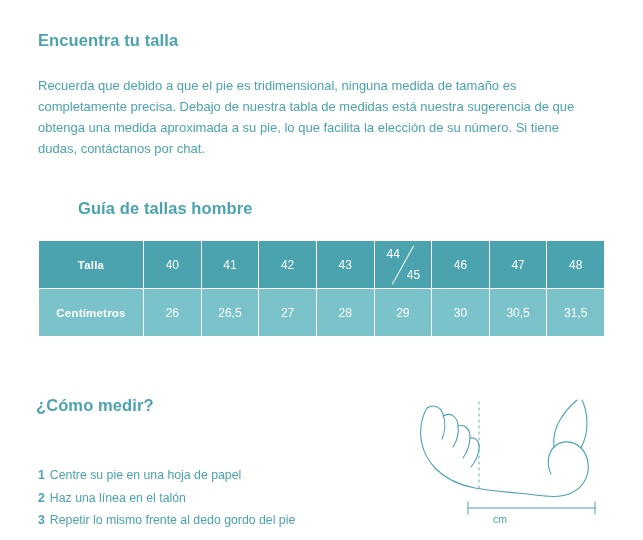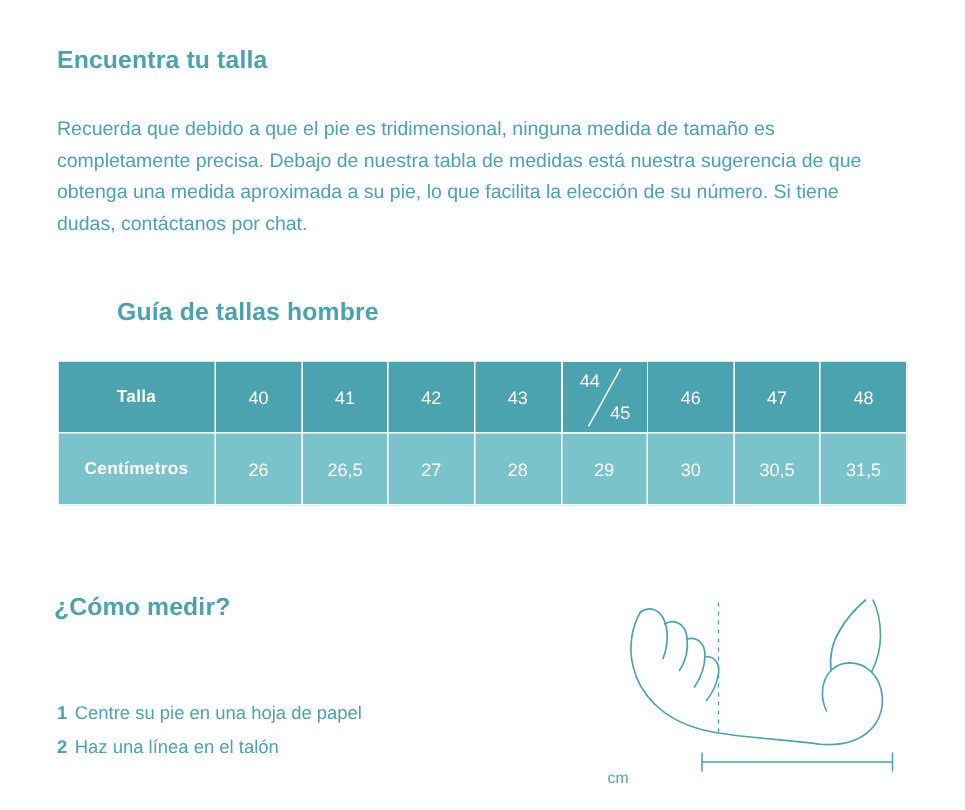"3 Repetir lo mismo frente" div.step { html: none -> <div> <span>3</span><span>Repetir lo mismo frente al dedo gordo del pie</span> </div> }
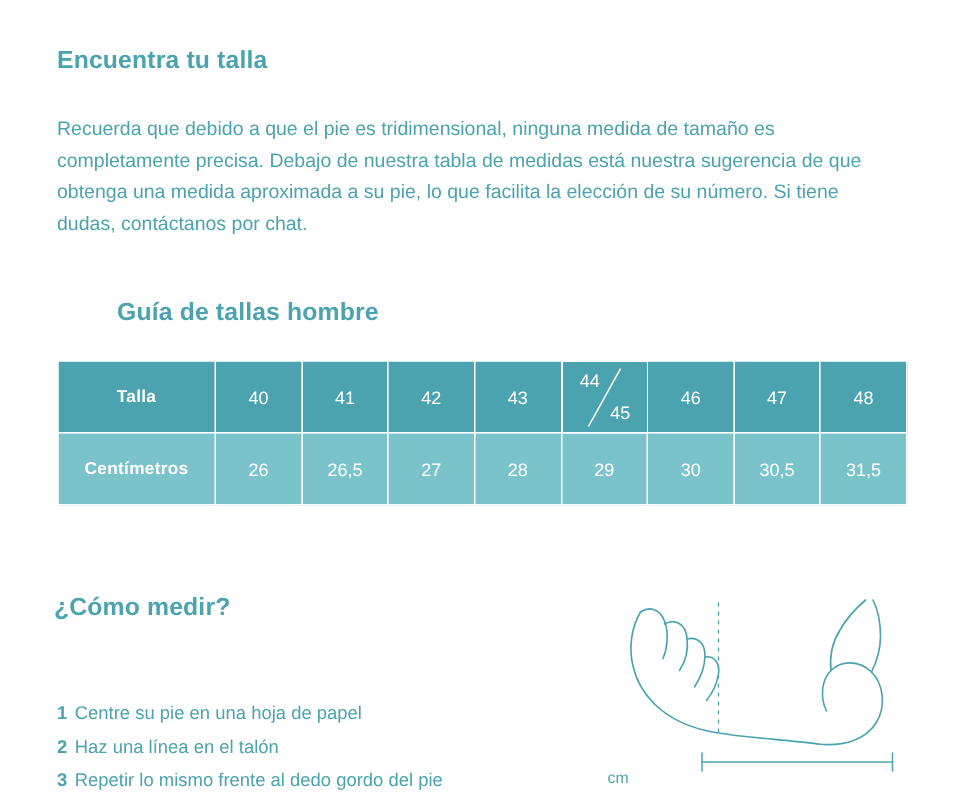"cm" .cm-caption { text-align: left -> center }
